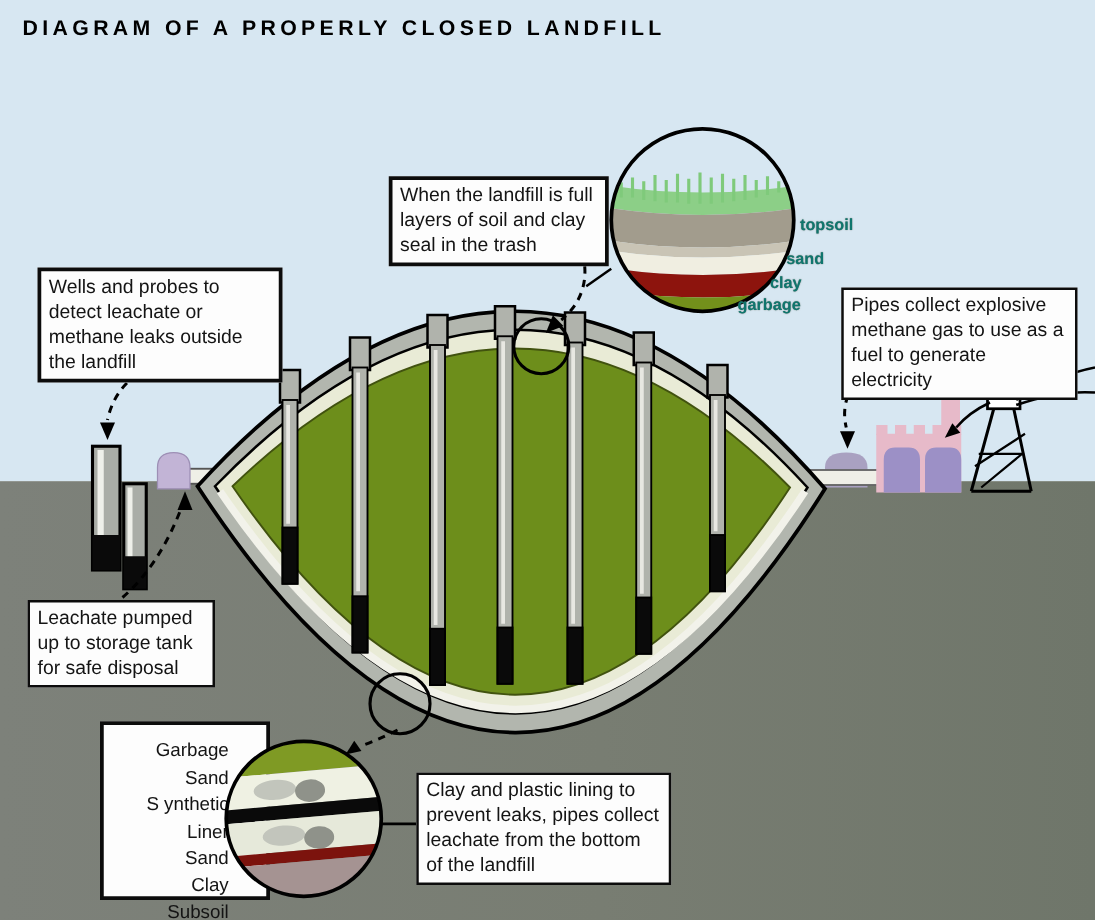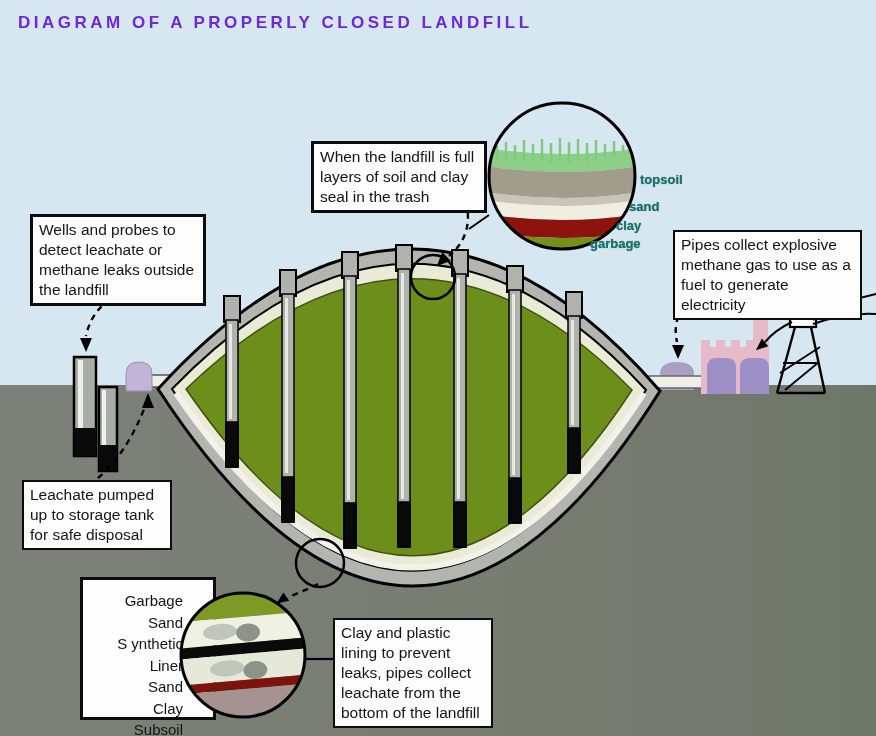"DIAGRAM OF A PROPERLY CLOSED" .title { color: #6d28d9 -> #000000 }
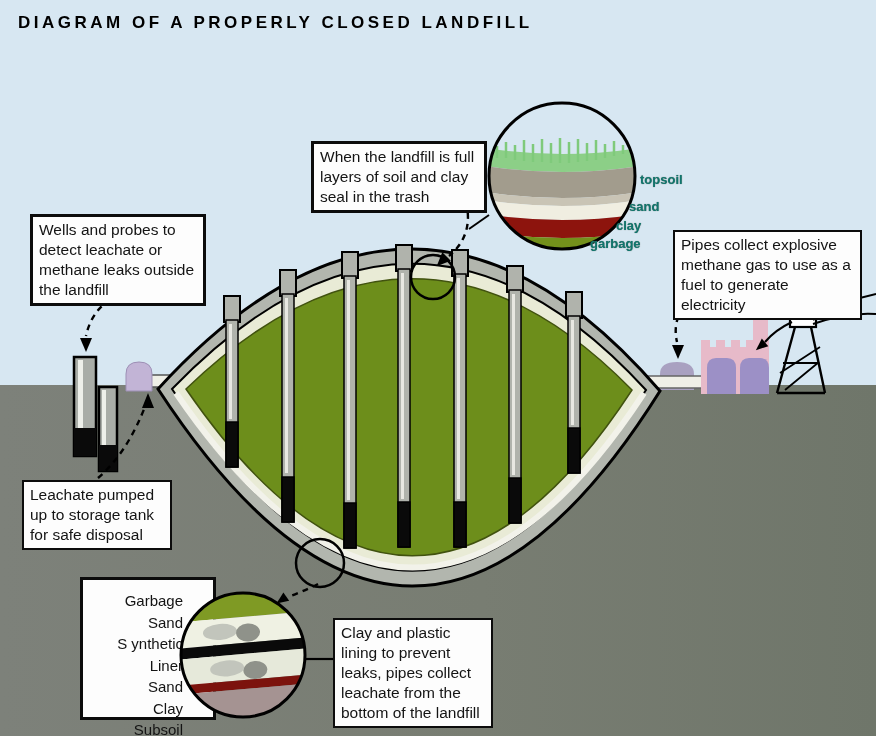"Wells and probes to detect" div.callout { width: 176px -> 196px }
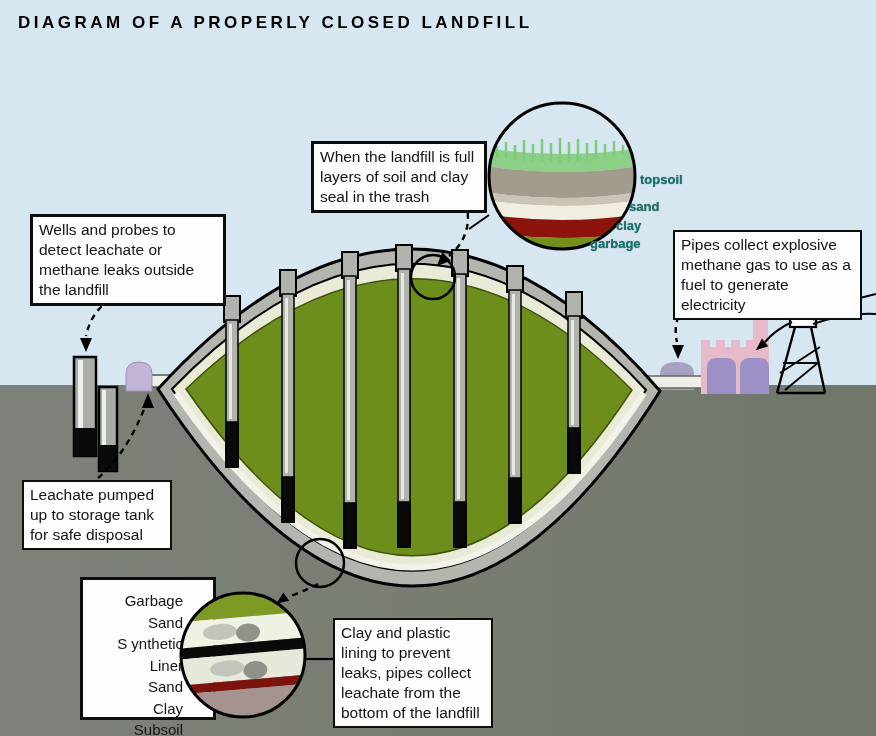"Clay and plastic lining to" div.callout { width: 160px -> 204px }
